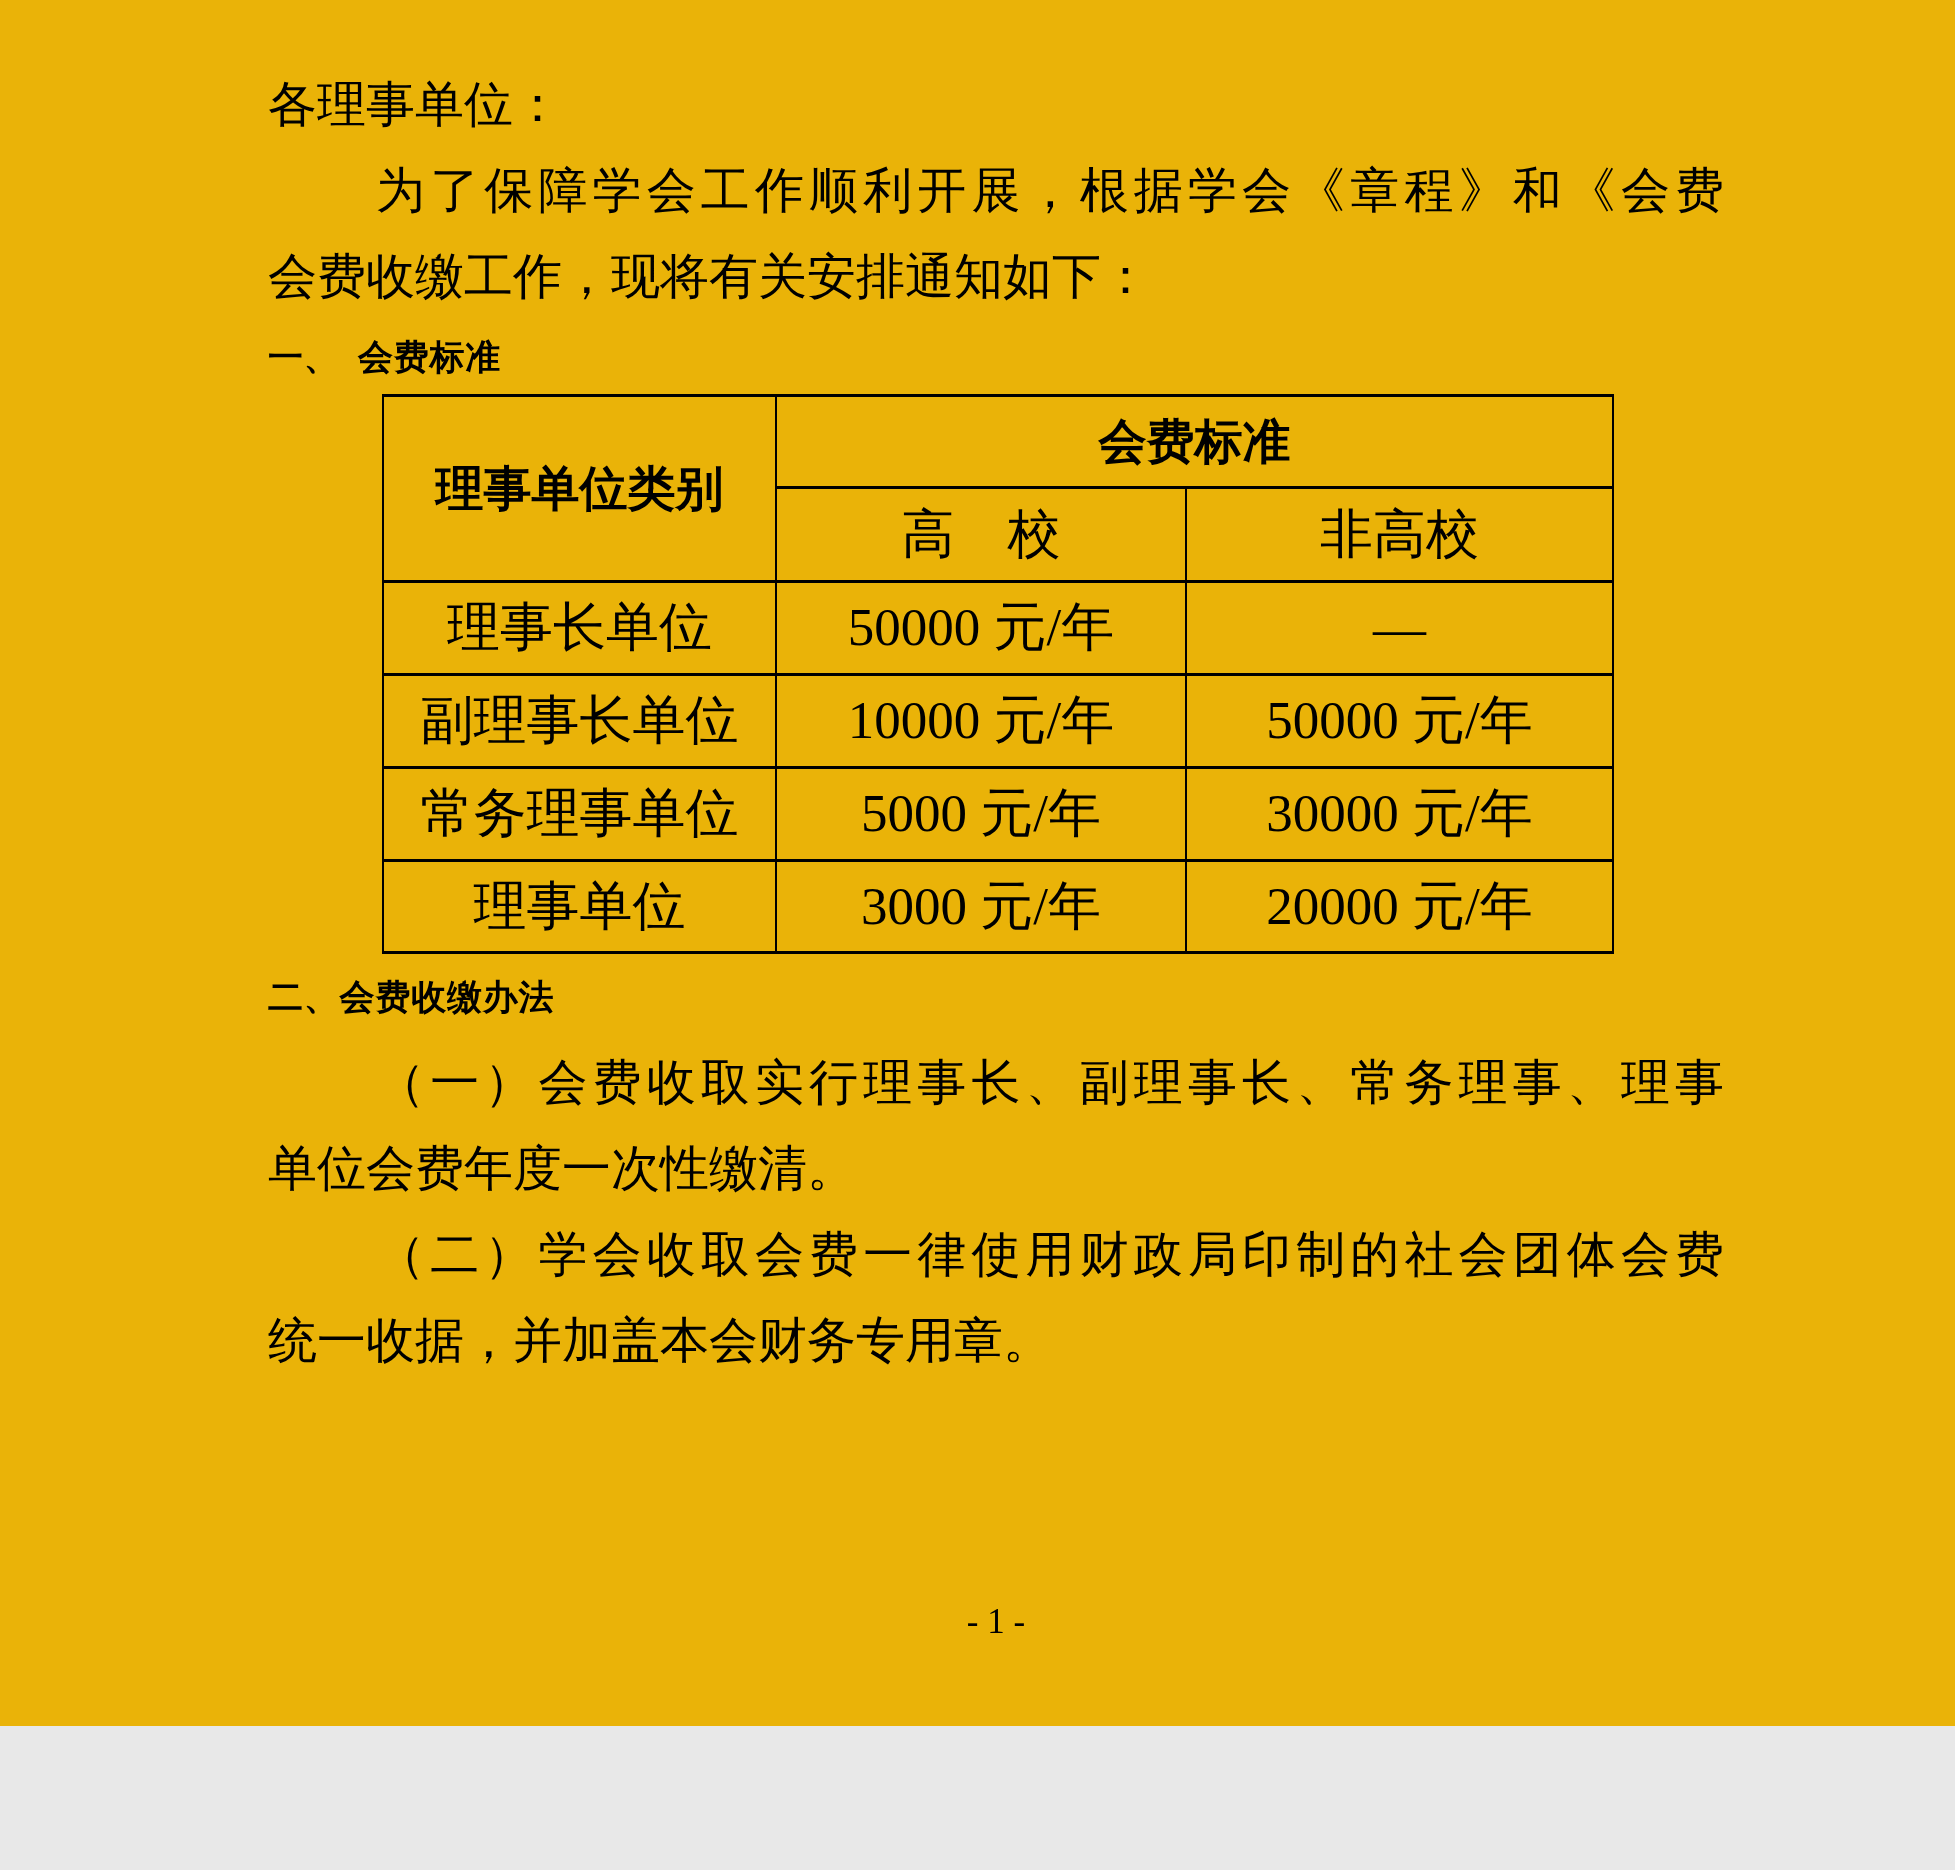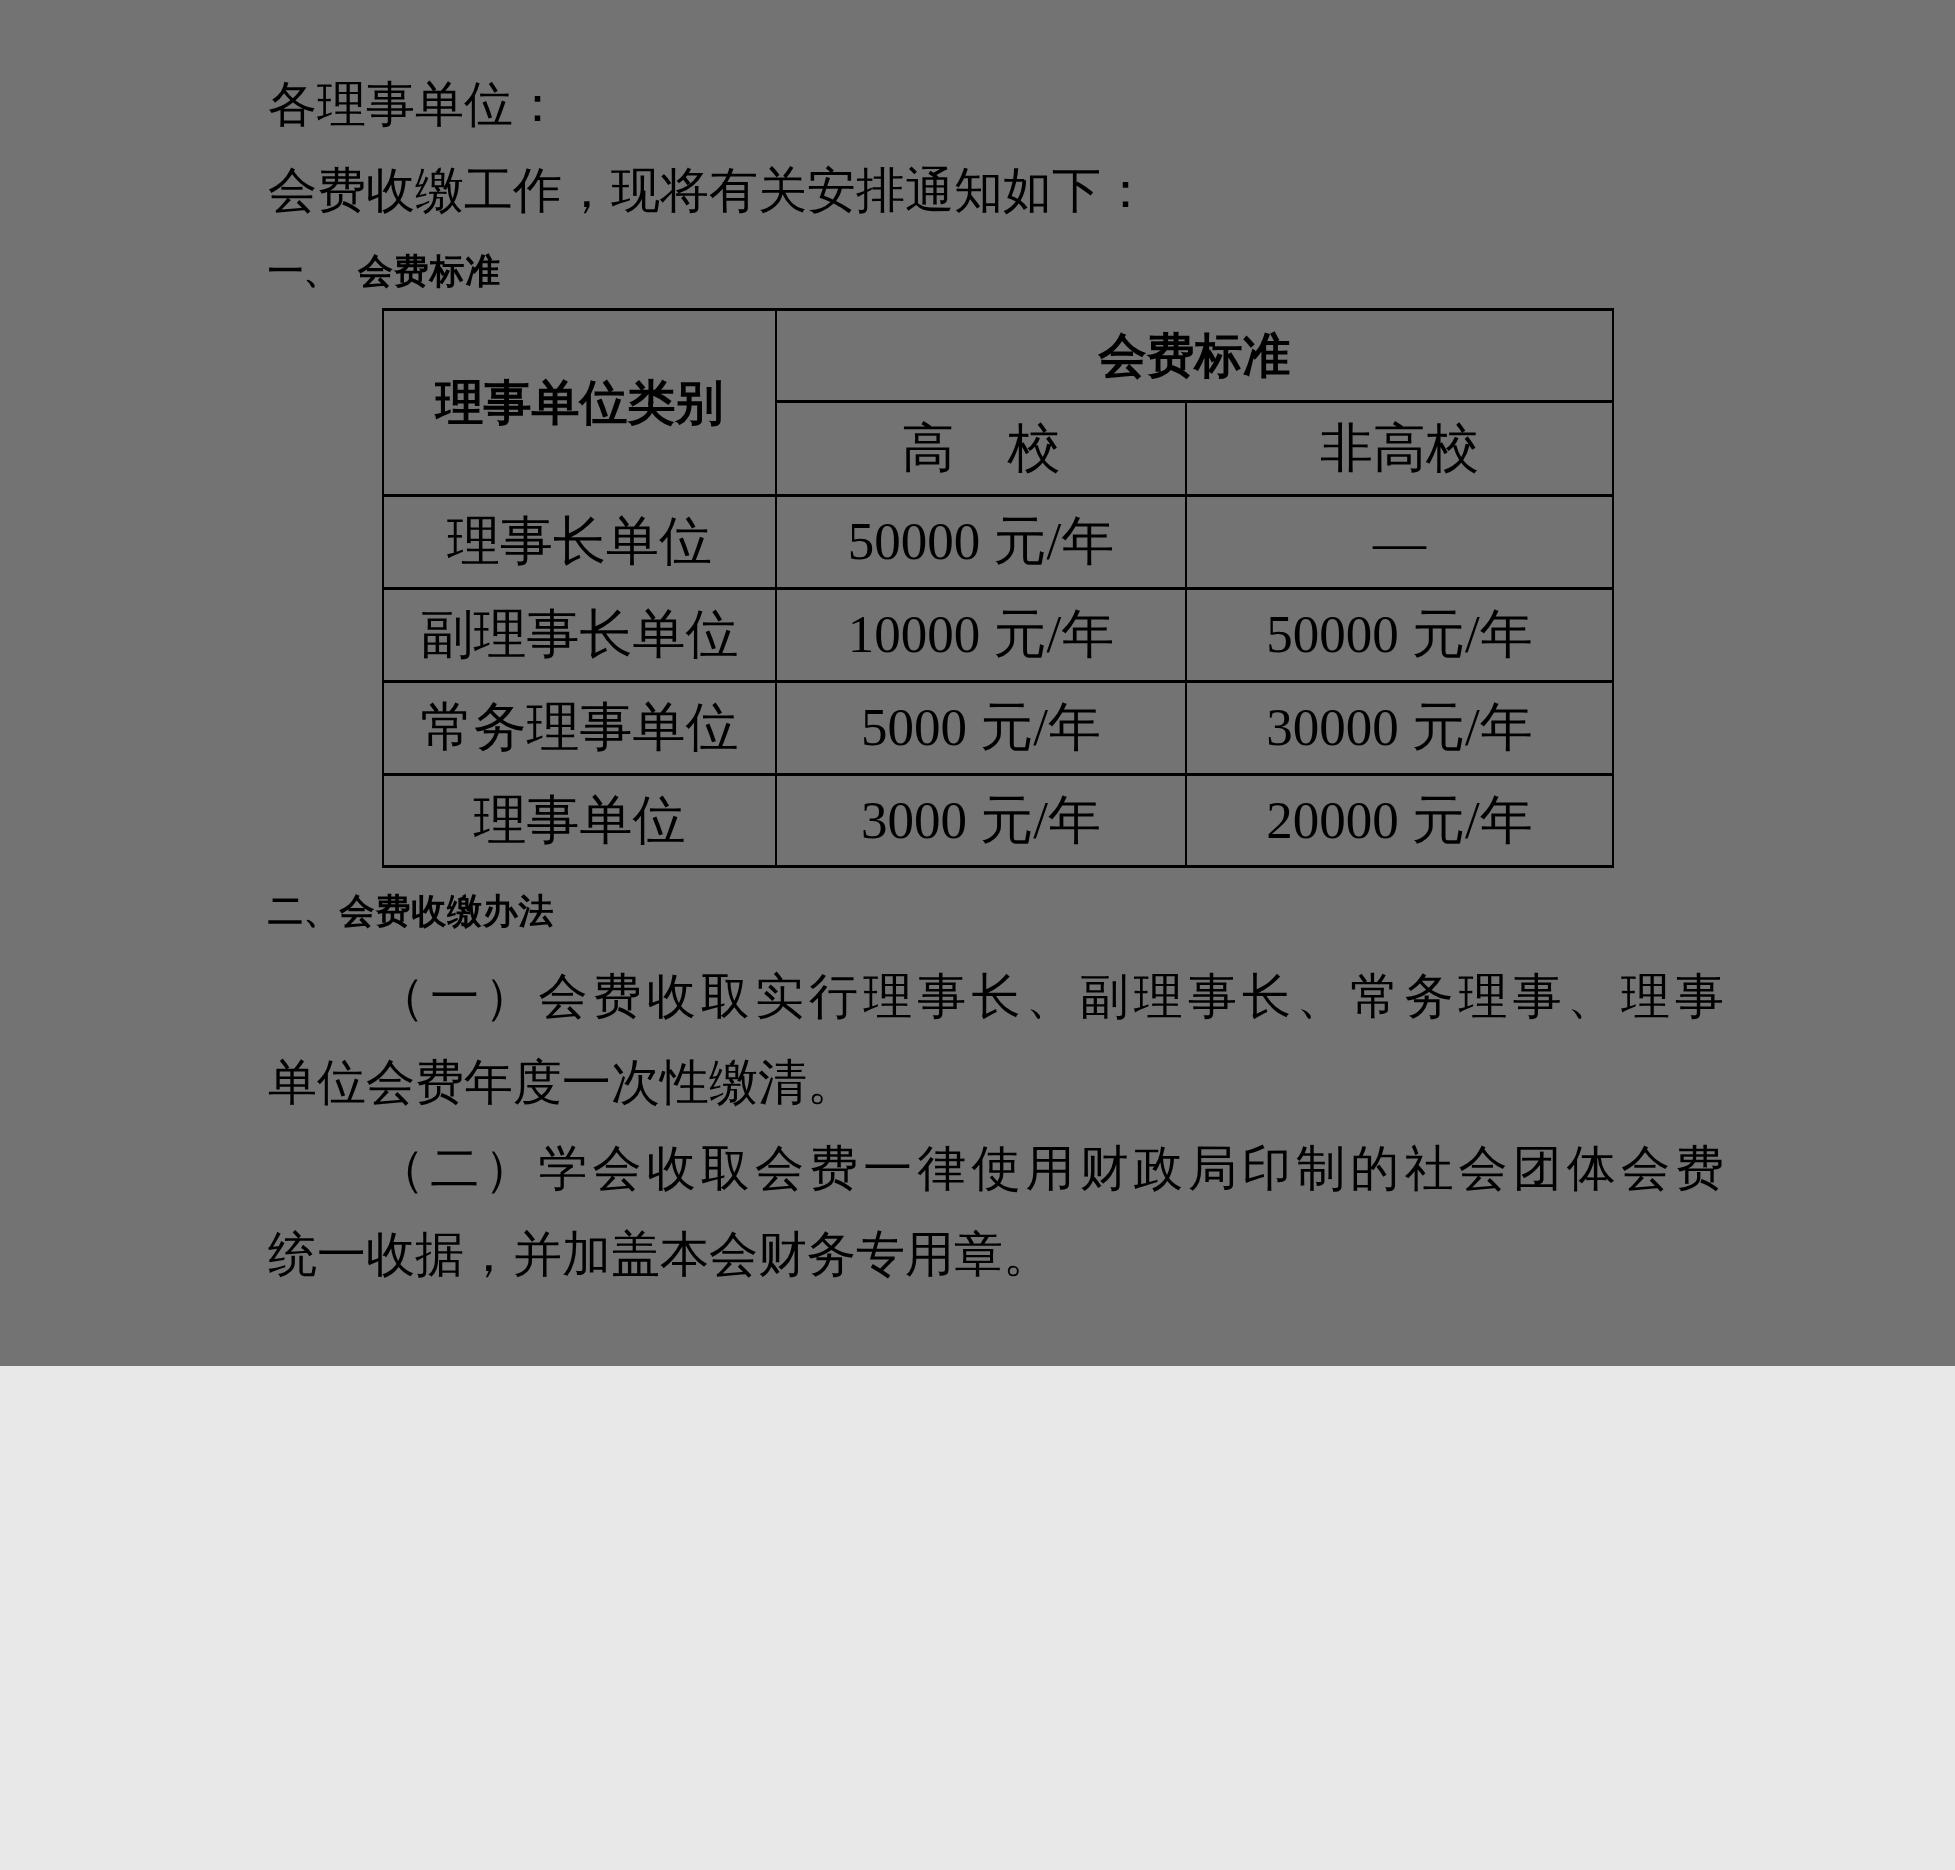"各理事单位：" .page { background: #737373 -> #eab308; height: 1366px -> 1726px }
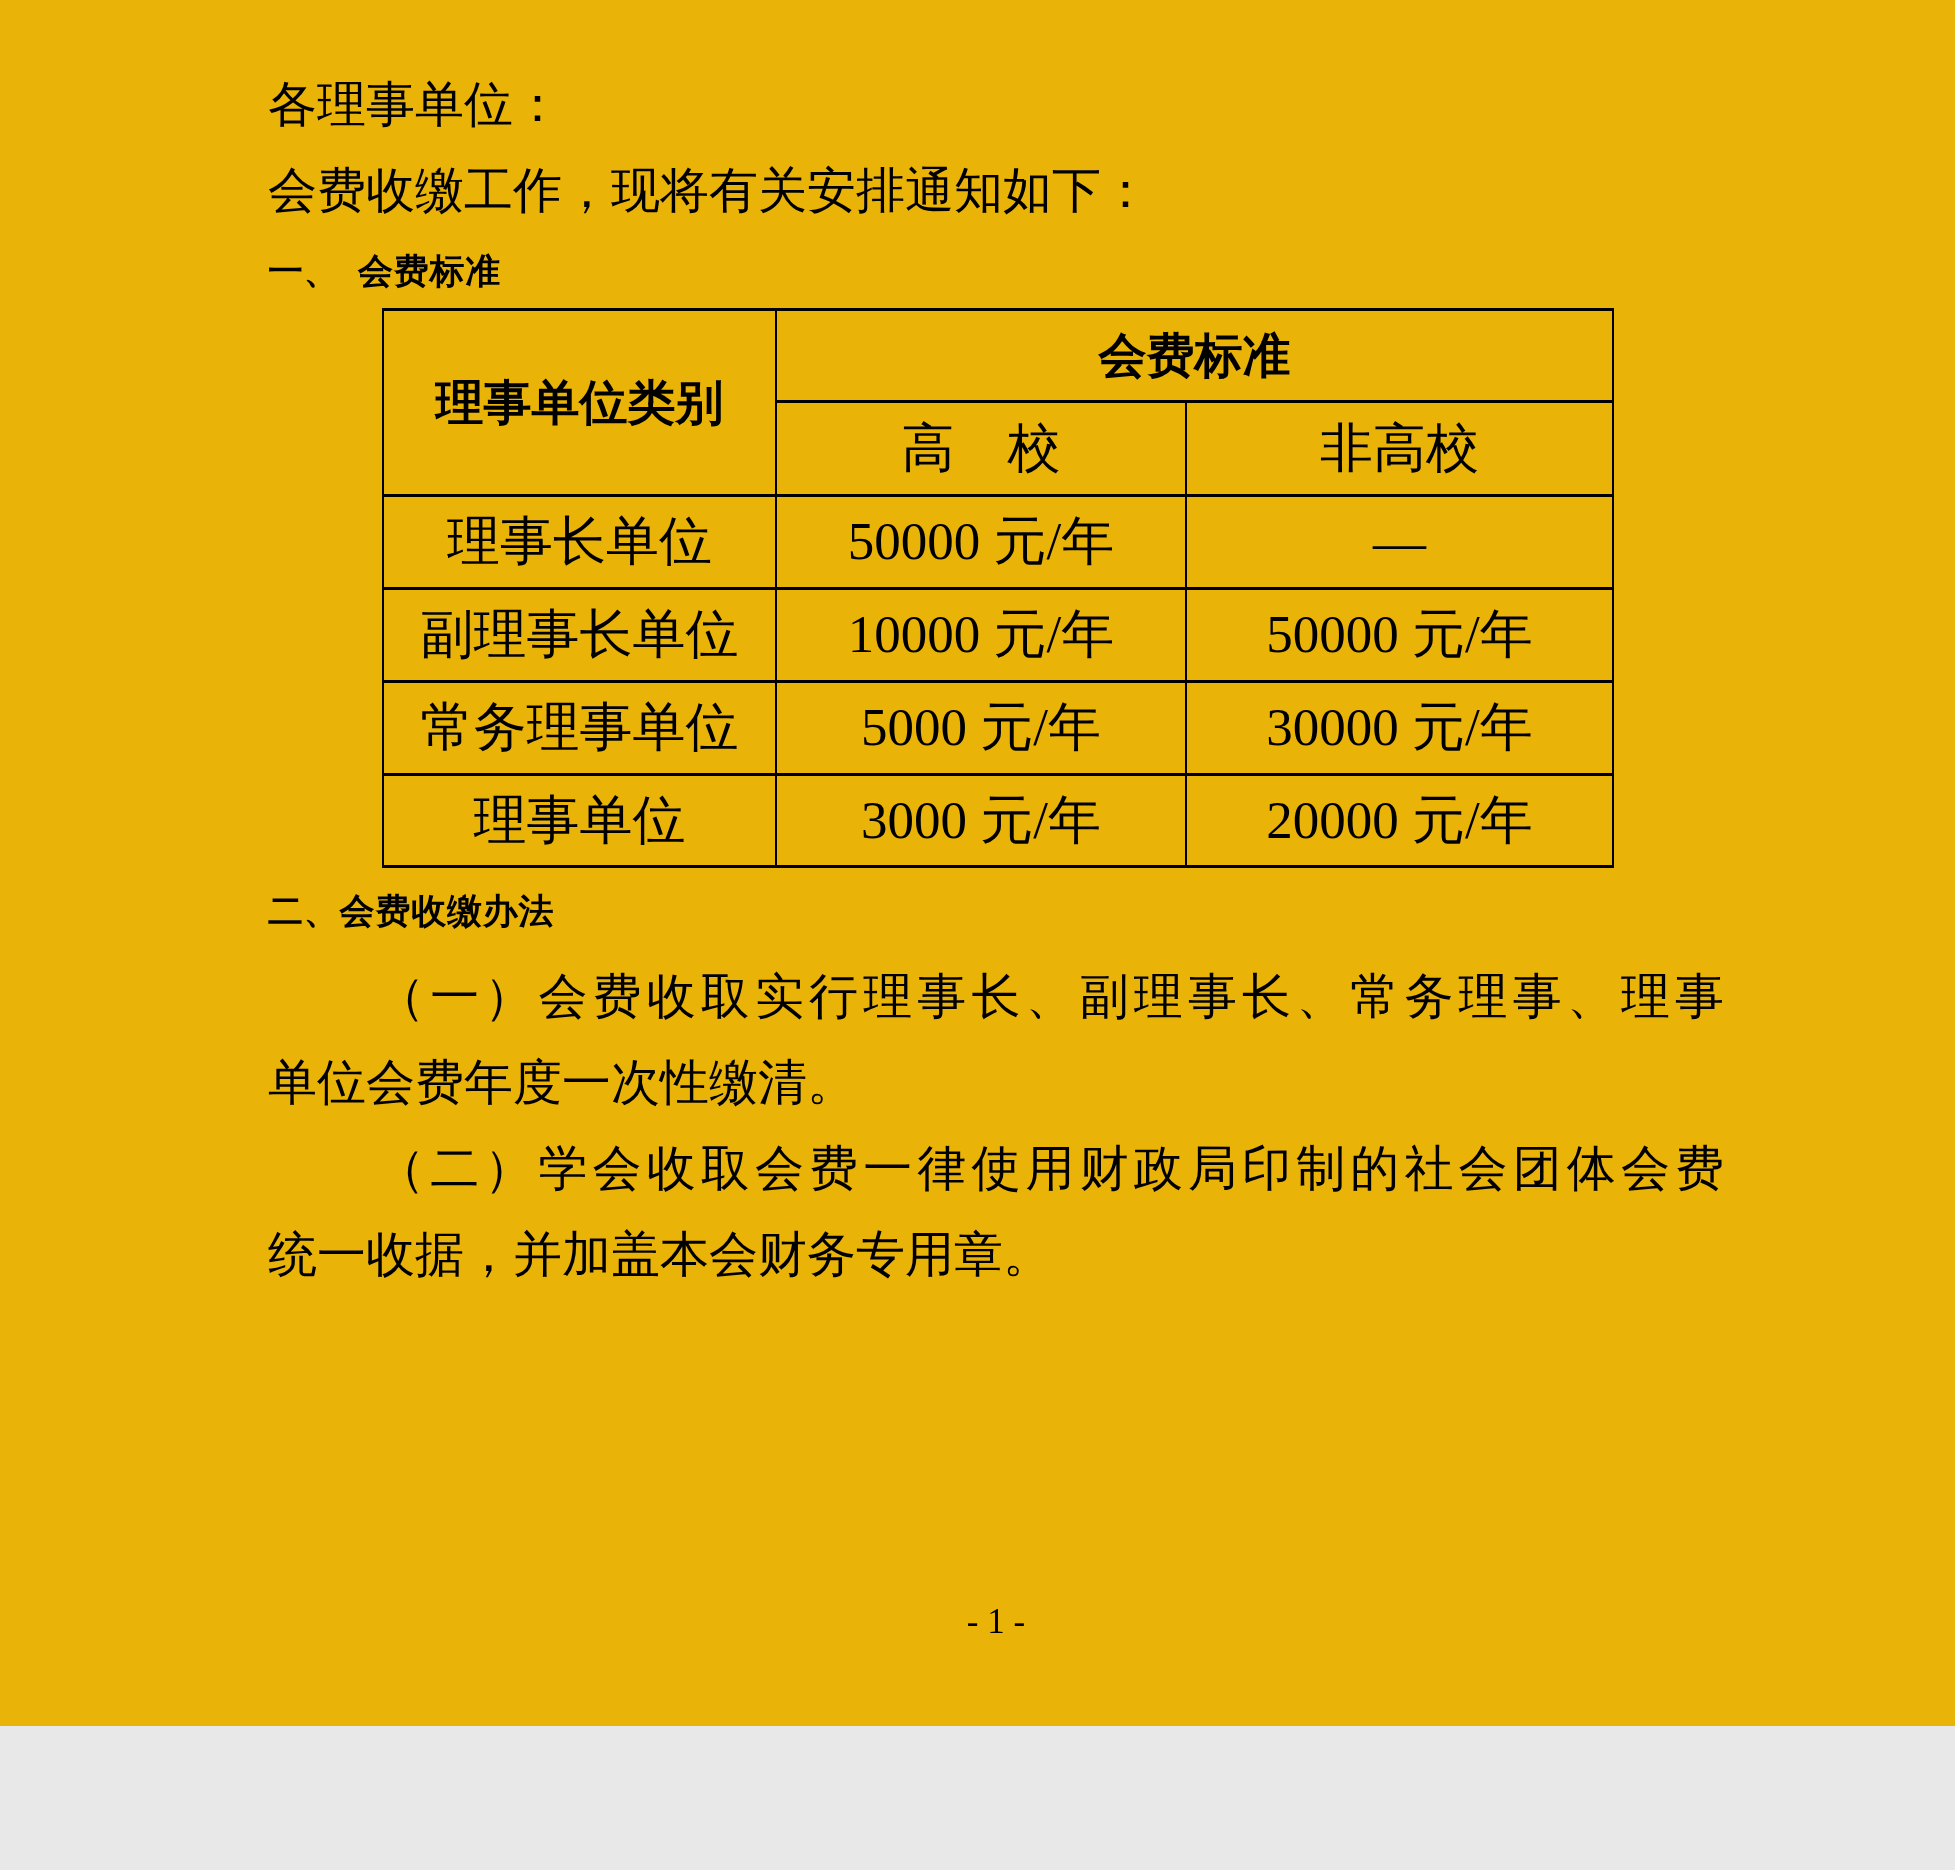"为了保障学会工作顺利开展，根据学会《章程》和《会费" div.doc-line { html: none -> <div>为了保障学会工作顺利开展，根据学会《章程》和《会费</div> }
